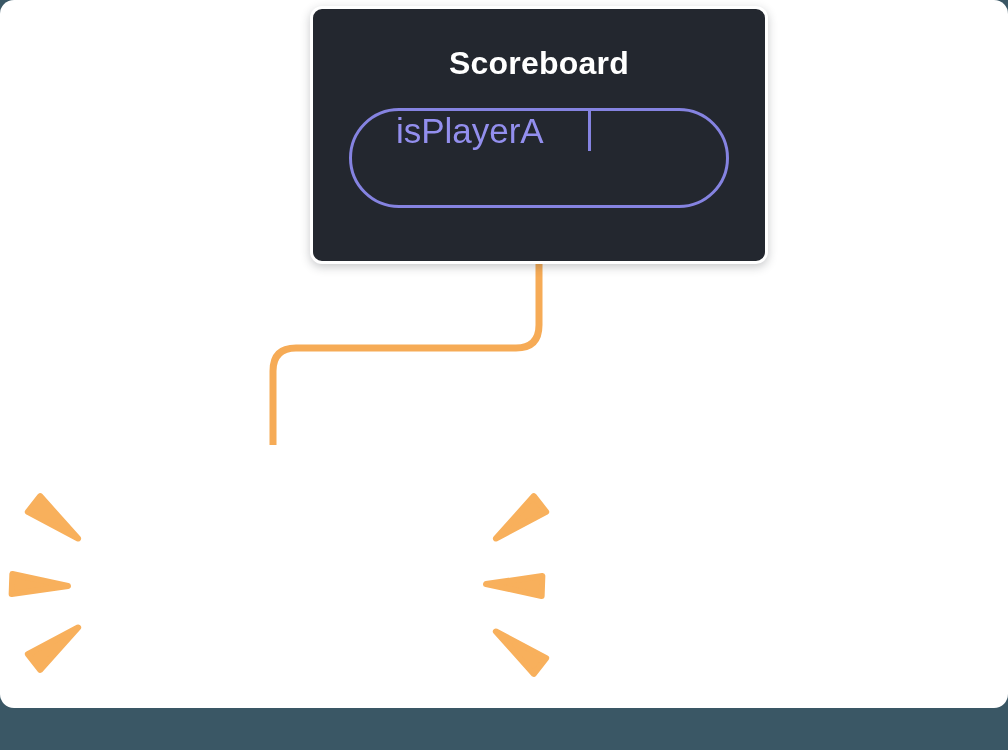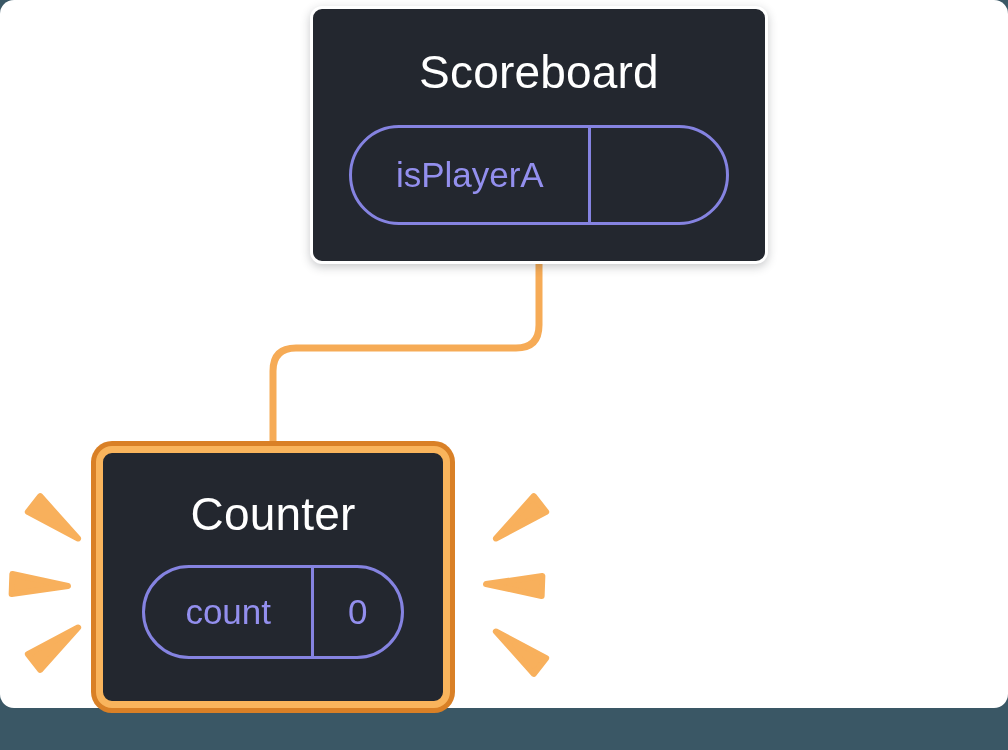"Scoreboard" .node-title { font-size: 46px -> 32px; font-weight: 400 -> 700 }
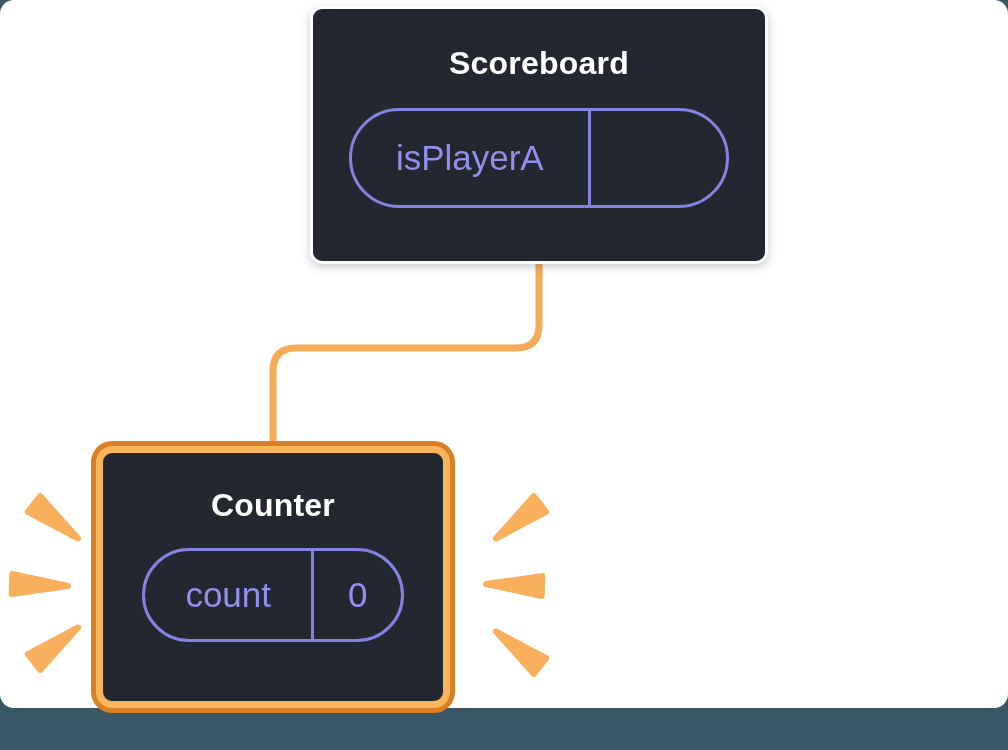"isPlayerA" .scoreboard .pill { flex-direction: none -> column }
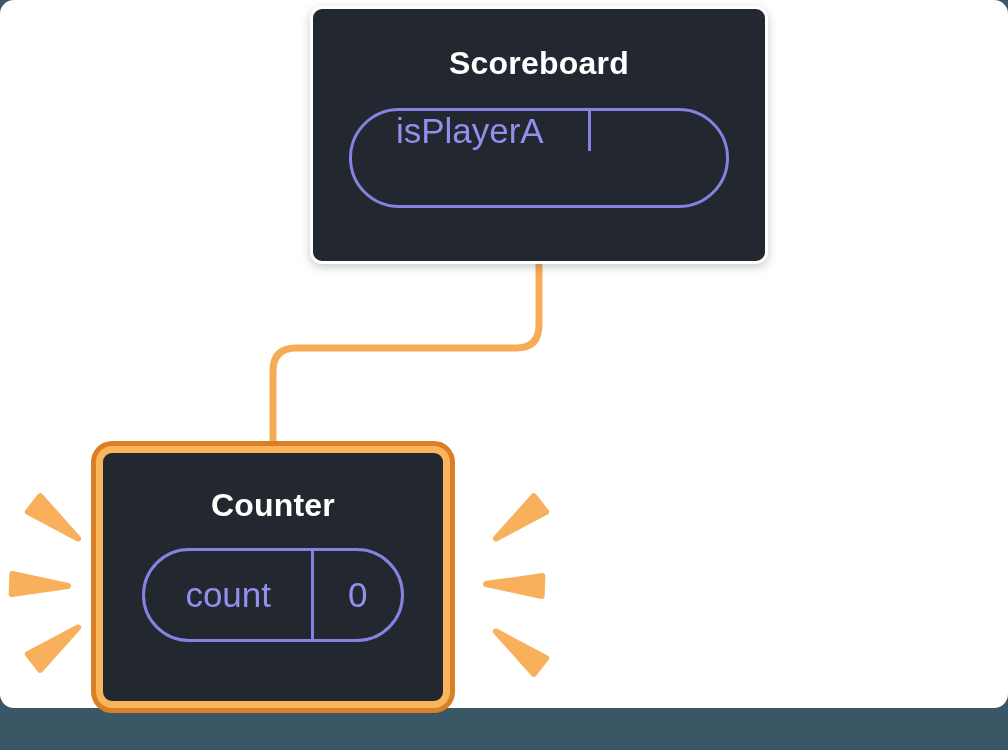"Counter" div.node { html: <div> <div>Counter</div> <div> <div>count</div> <div>0</div> </div> </div> -> none }
